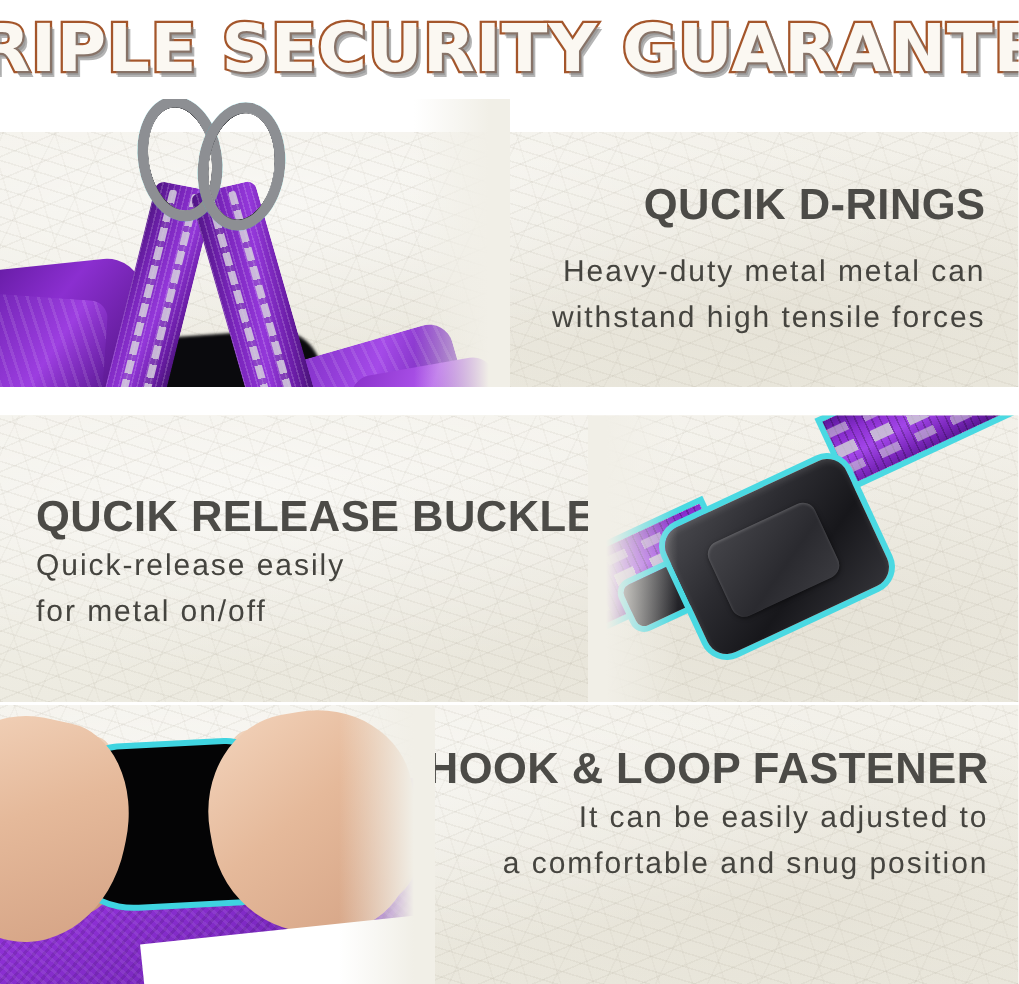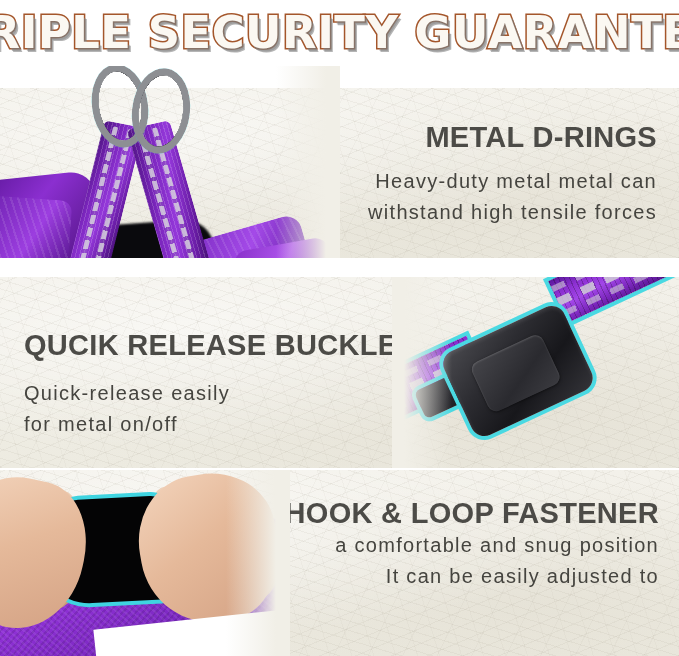"METAL D-RINGS" div.heading { text: METAL -> QUCIK }
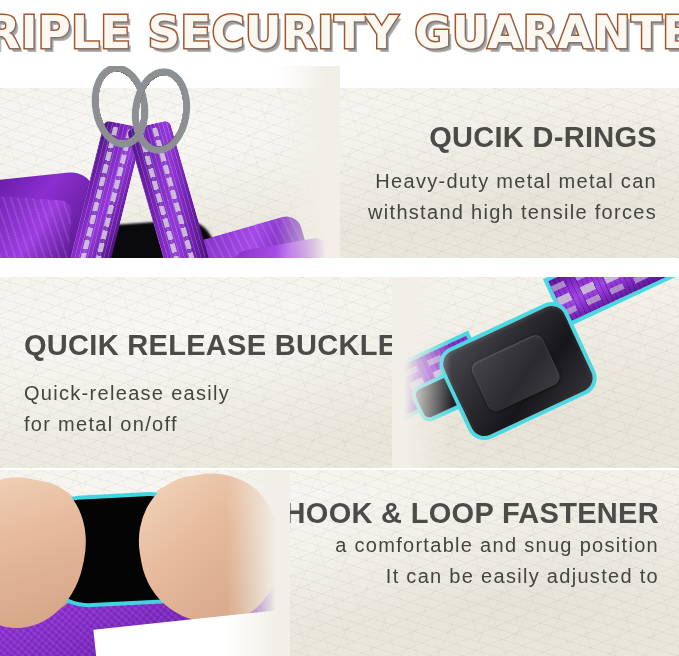"QUCIK RELEASE BUCKLE" #text-2 .heading { margin-bottom: 16px -> 0 }
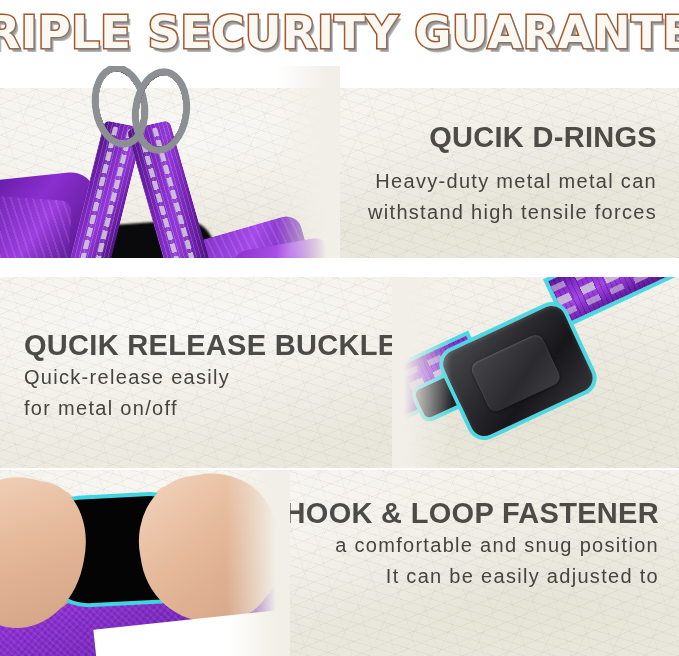"a comfortable and snug position" div.body-line { order: before "It can be easily adjusted" -> after "It can be easily adjusted" }
